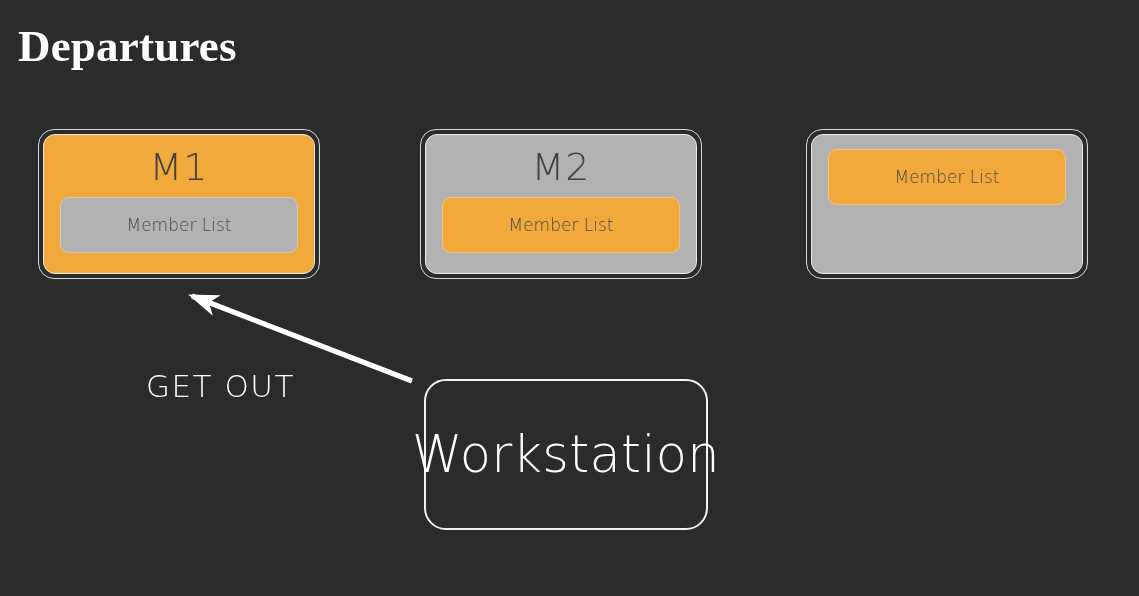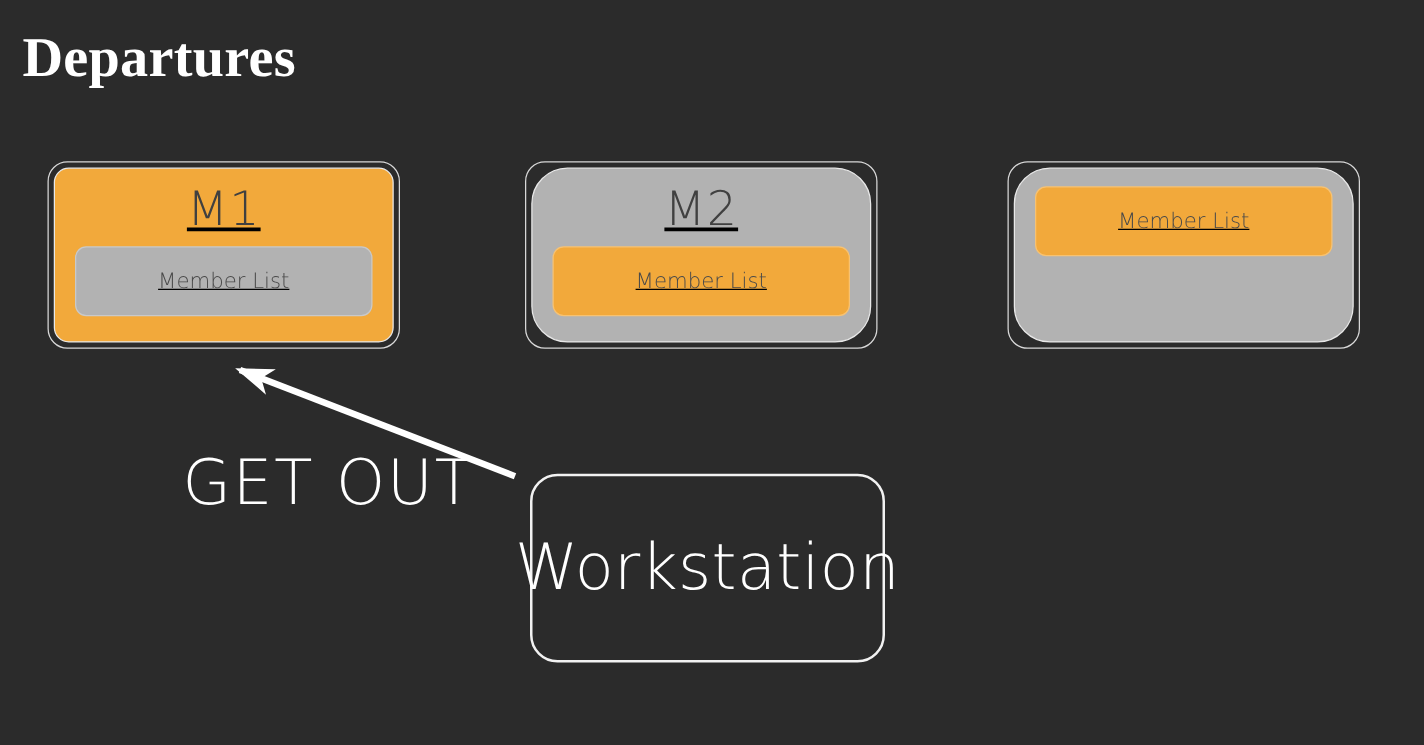"M1" .card { text-decoration: underline -> none }
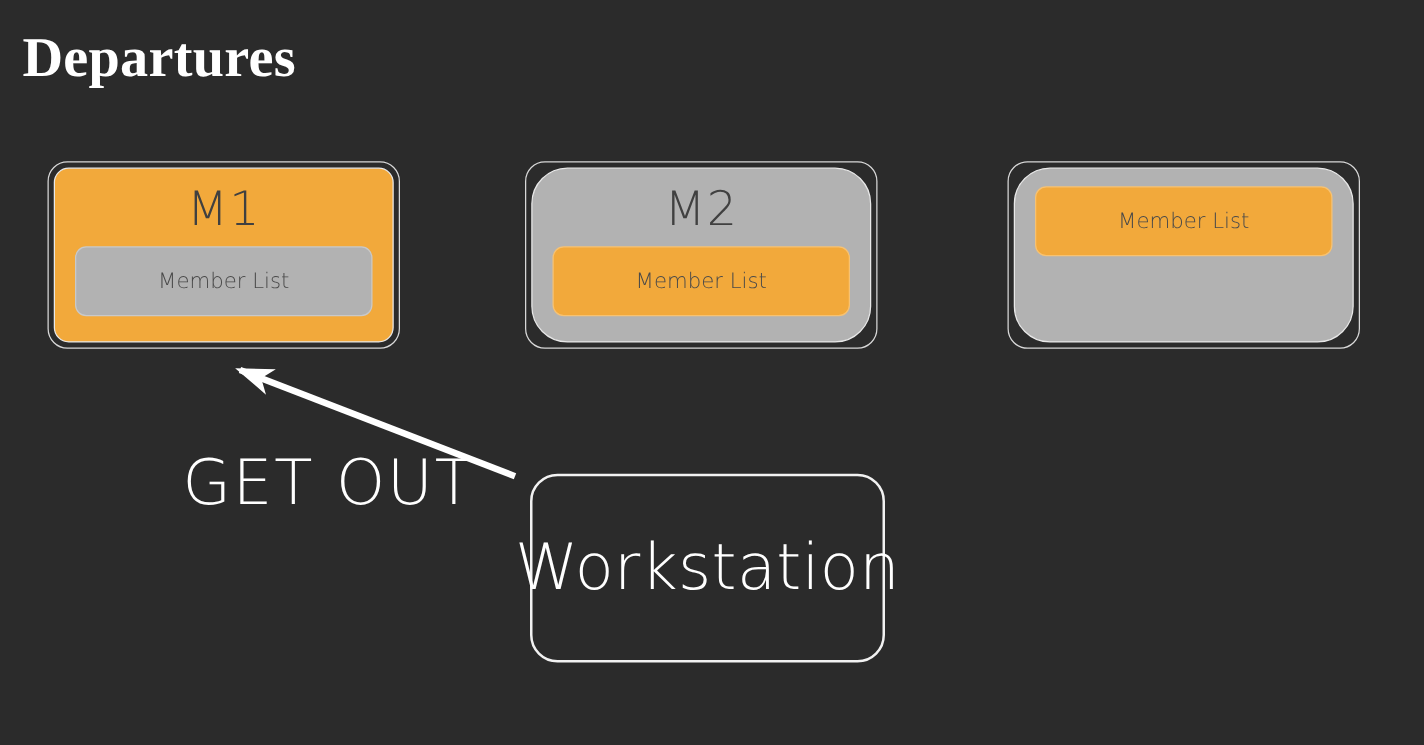"M2" .card-body.fill-gray { border-radius: 29px -> none }
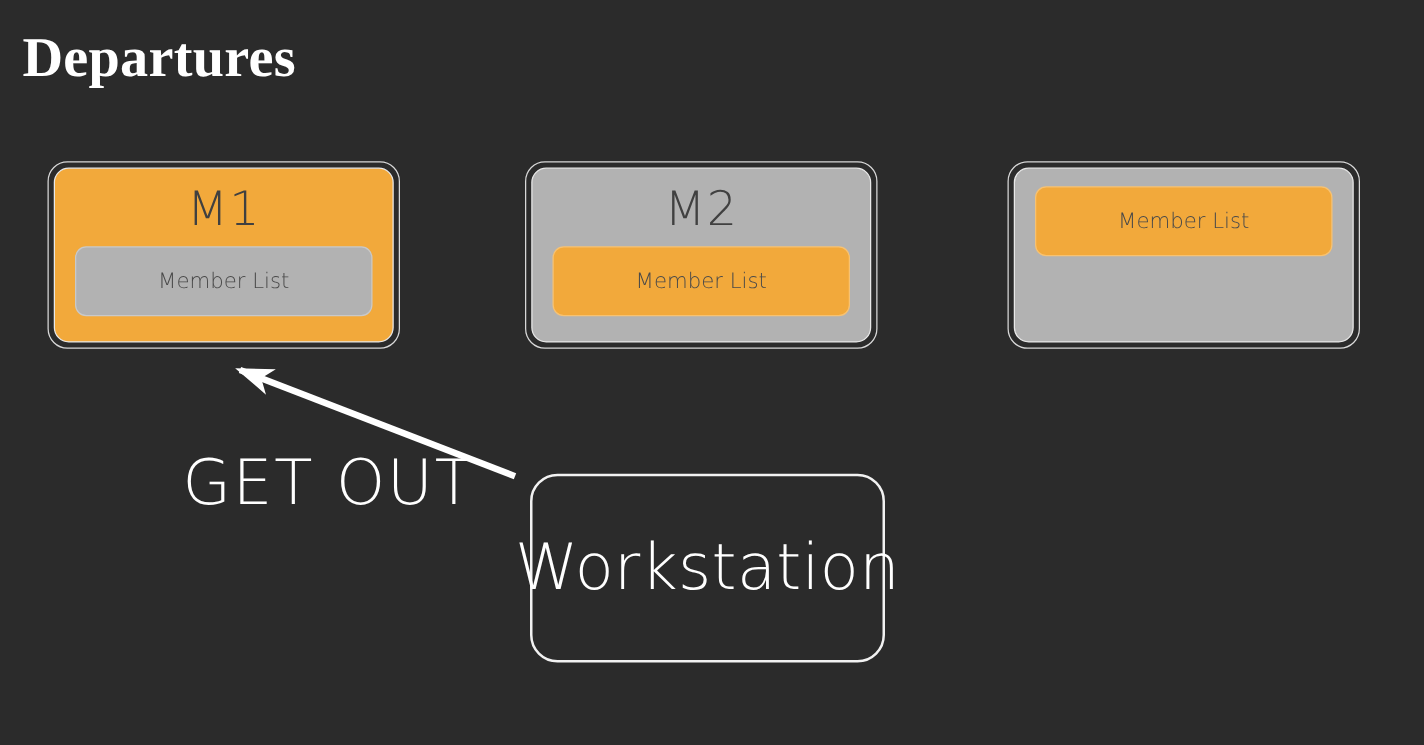"GET OUT" .arrow-label { font-size: 50px -> 31px }
